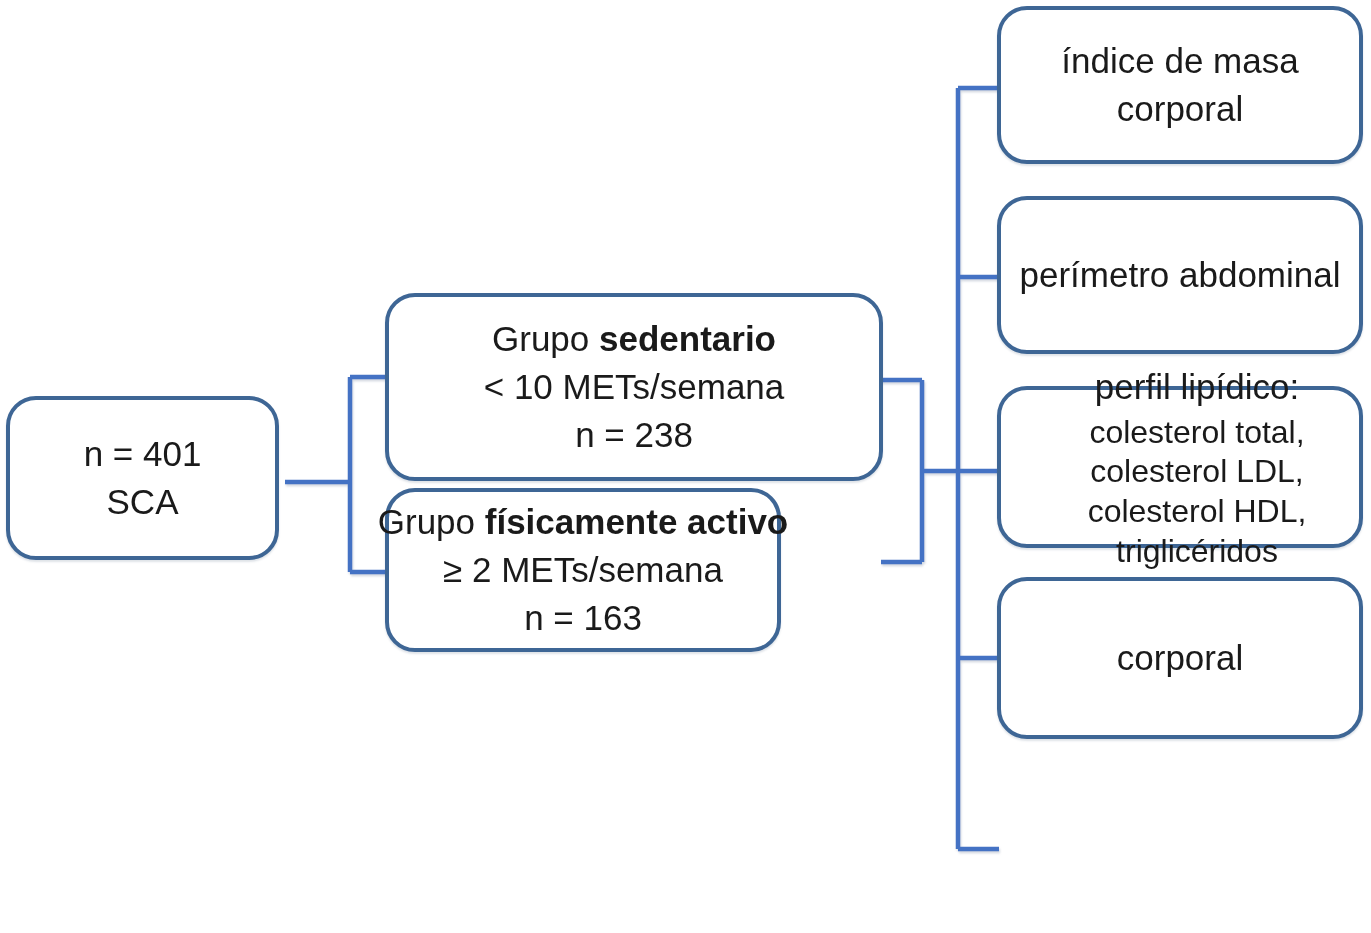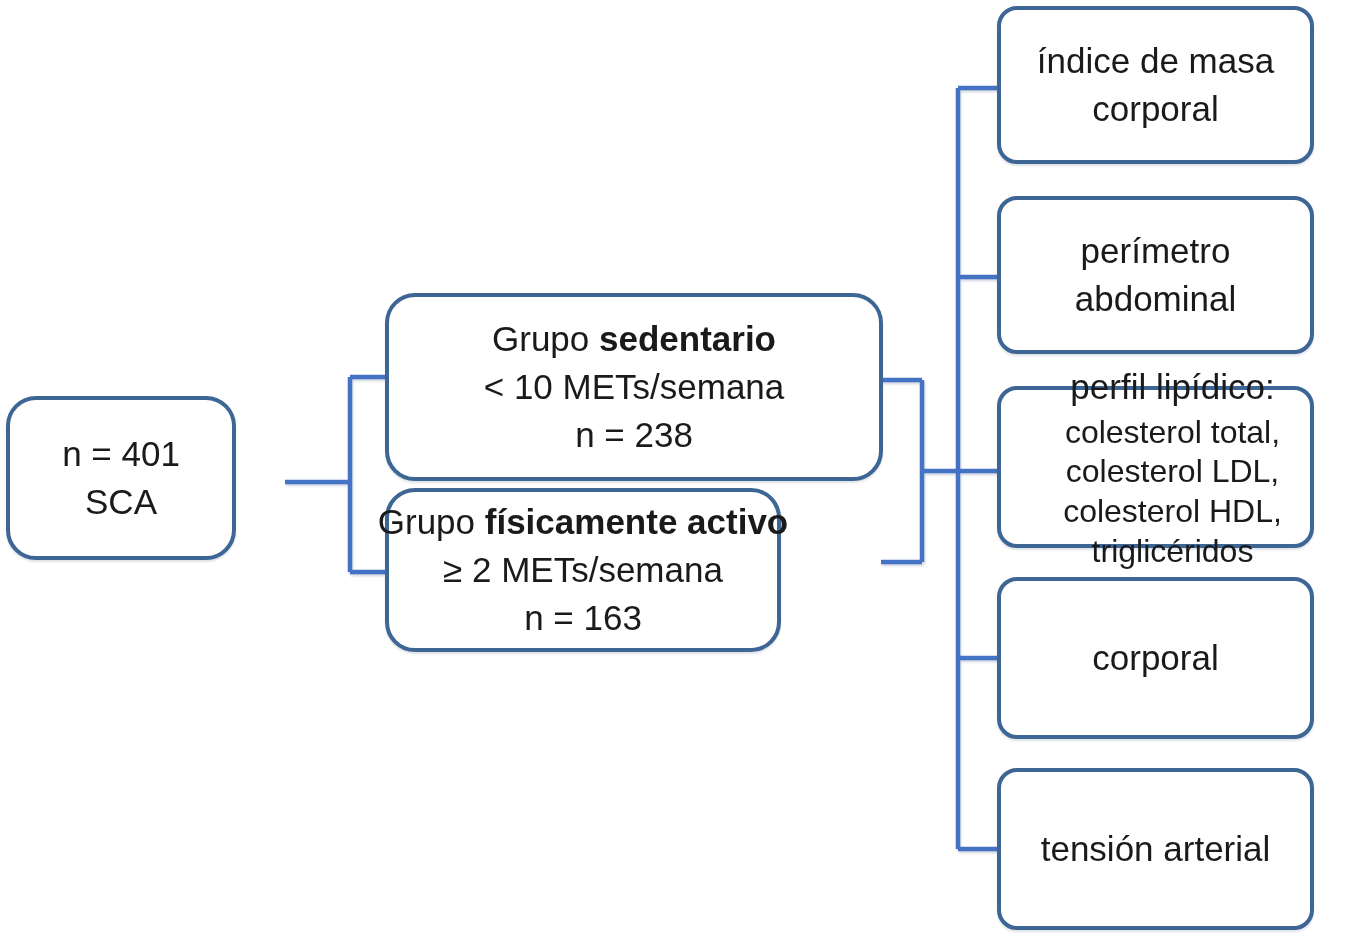"índice de masa corporal" .box-out { border-radius: 20px -> none; width: 317px -> 366px }
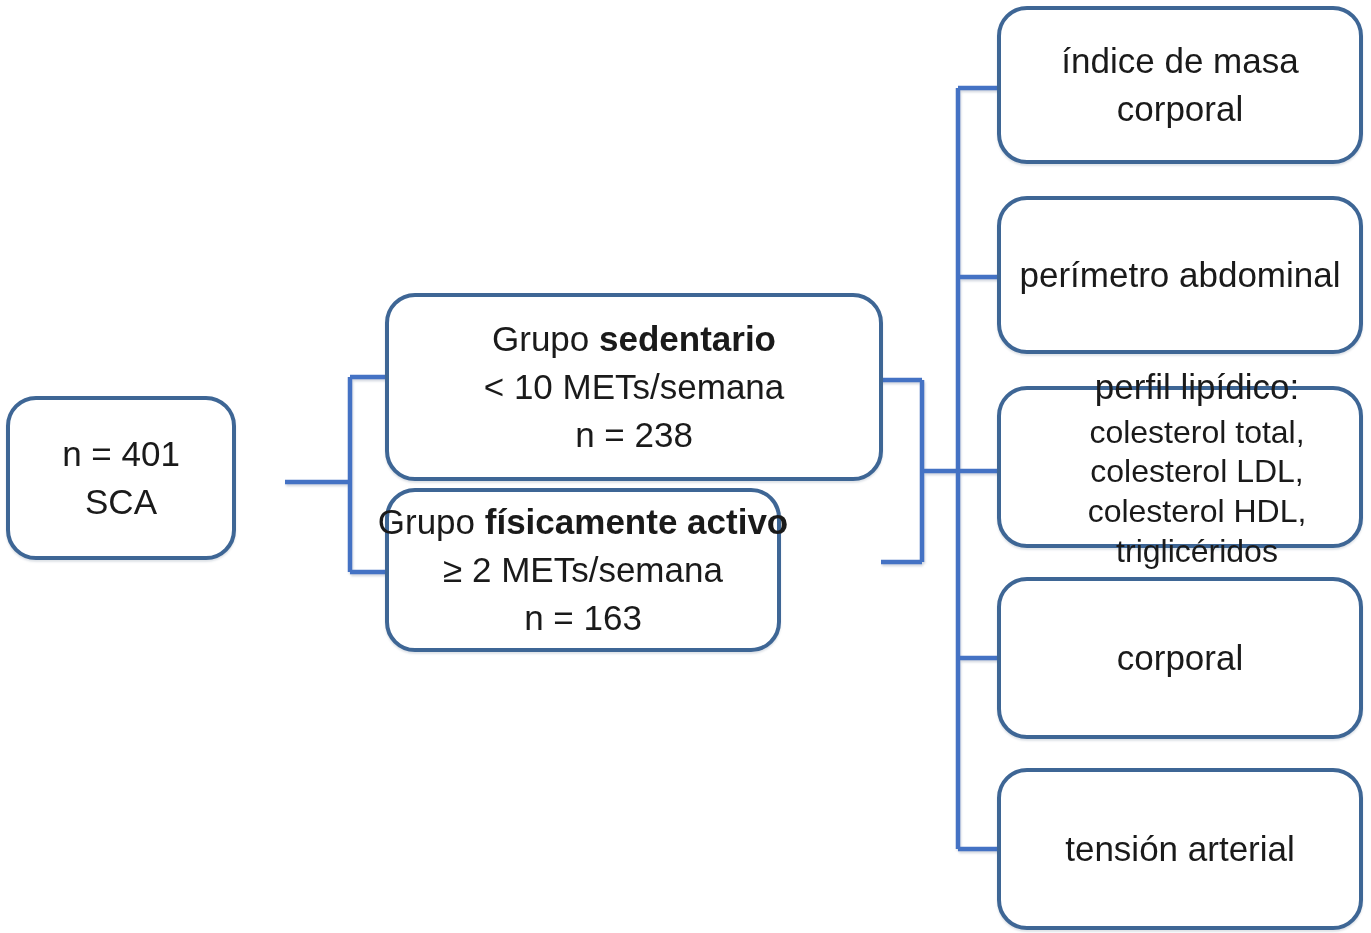"n = 401" .box-root { width: 230px -> 273px }
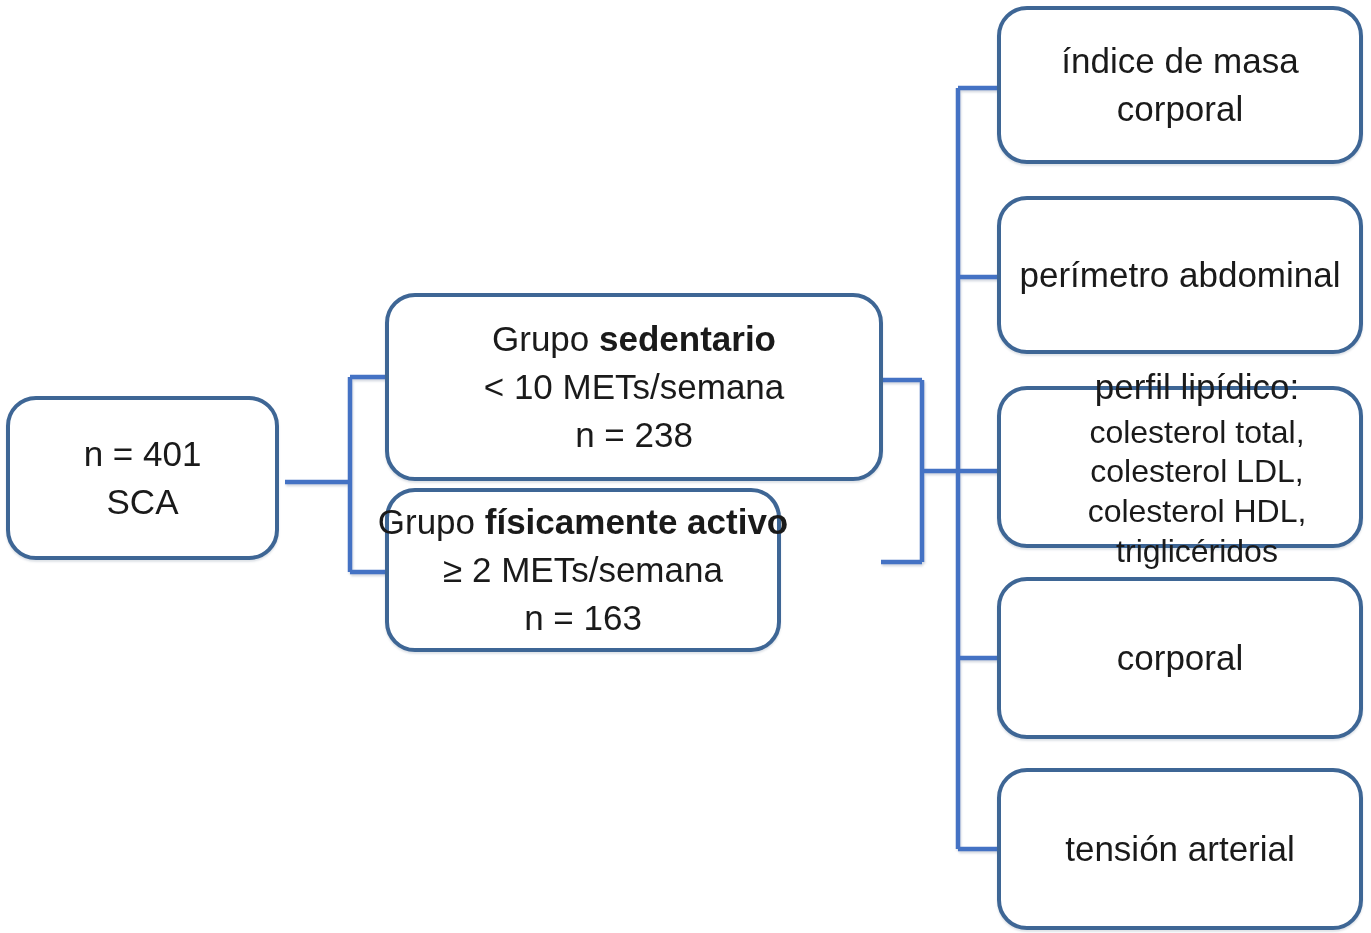"tensión arterial" div.box { html: <div> <div>tensión arterial</div> </div> -> none }
